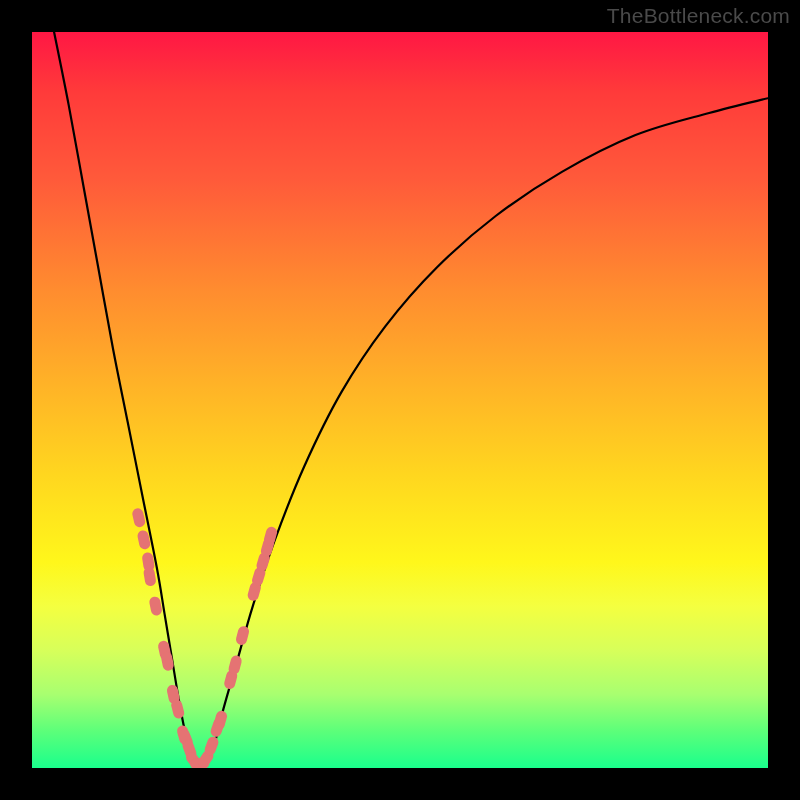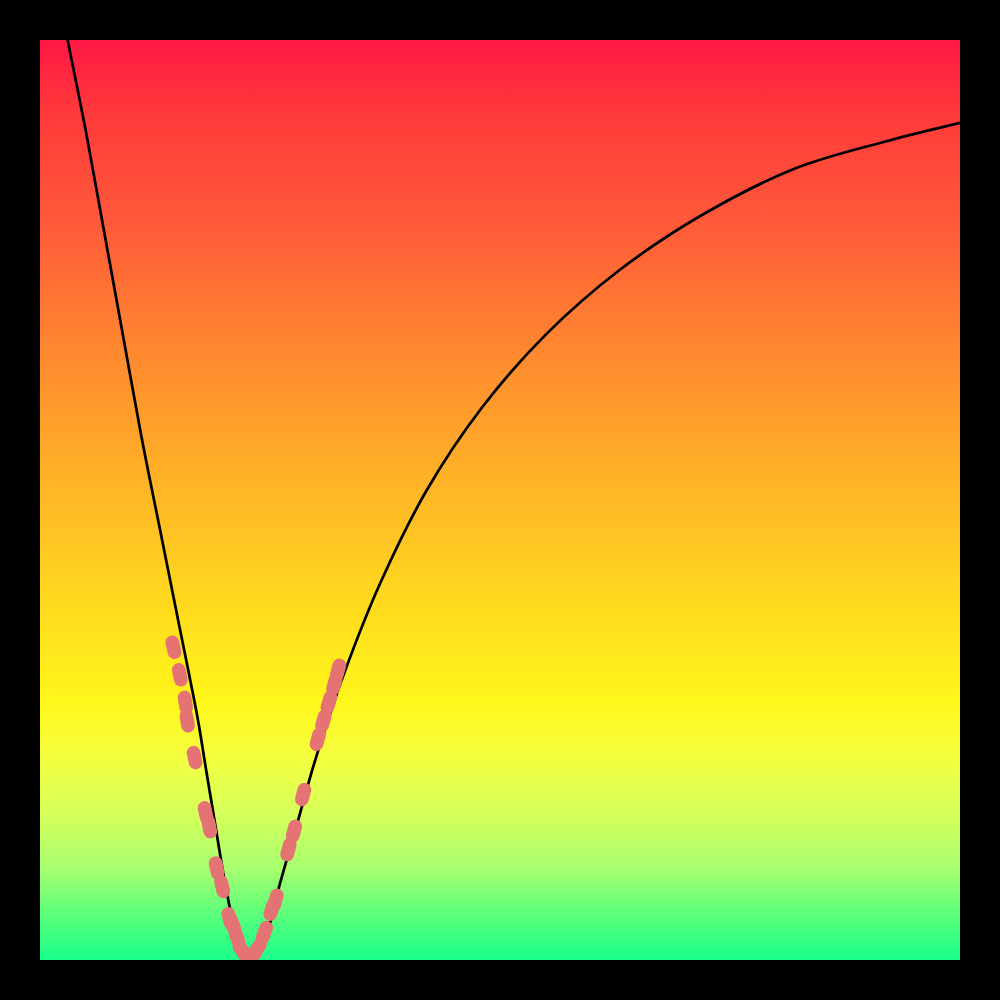"TheBottleneck.com" div.watermark { html: none -> <div>TheBottleneck.com</div> }
